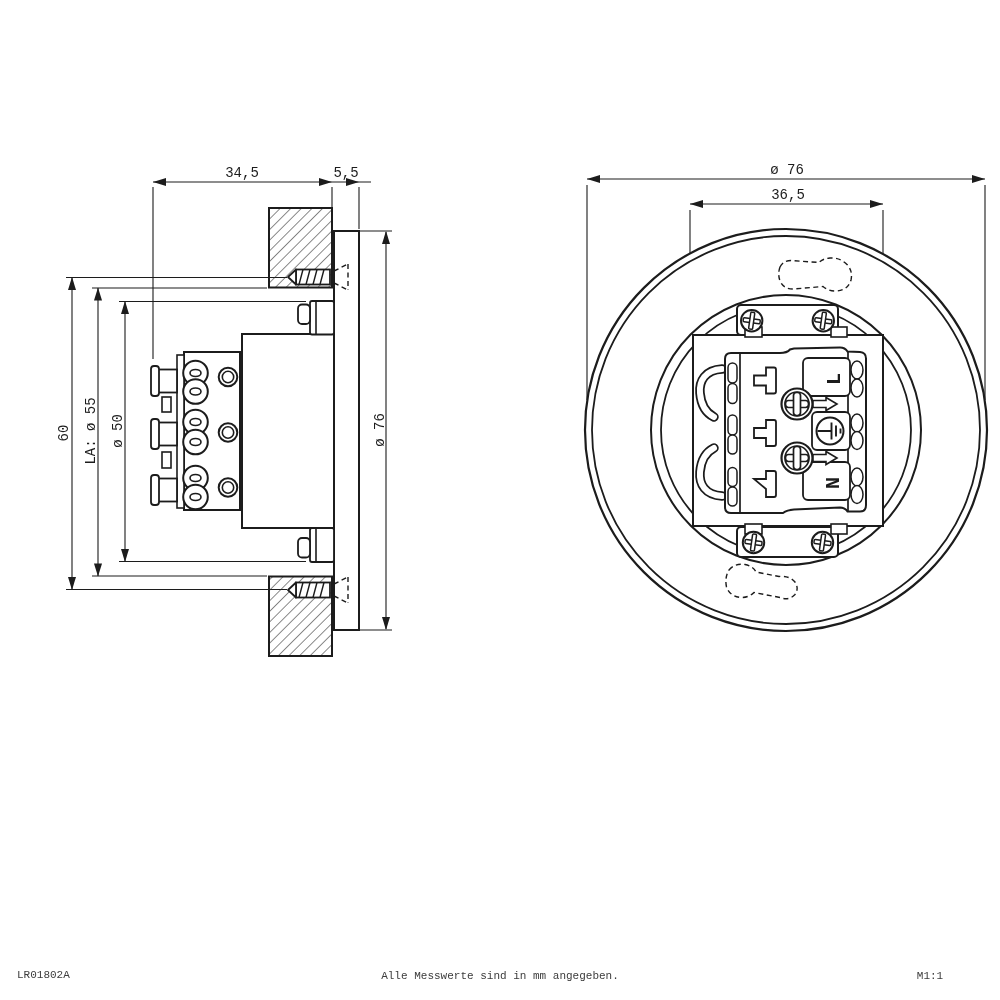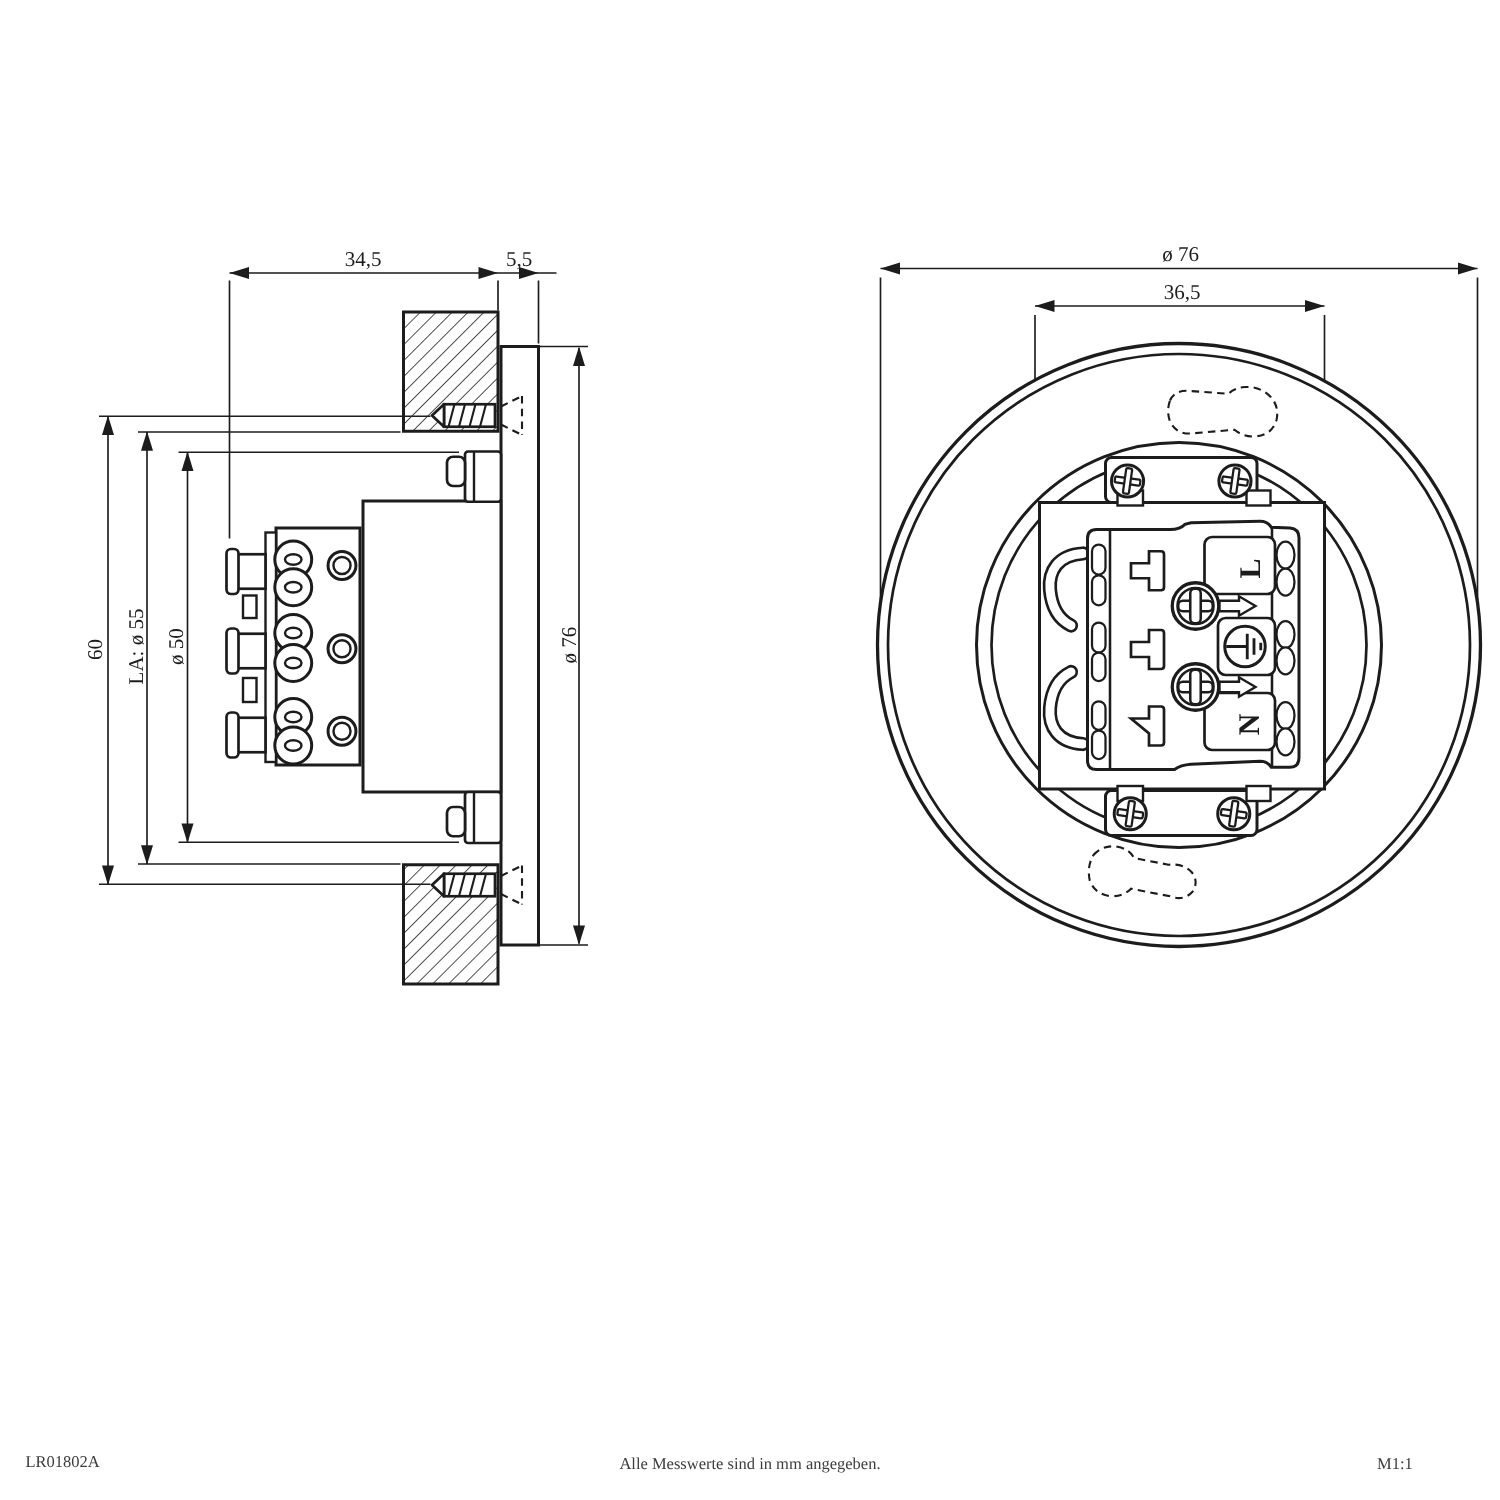"34,5" #stage { font-family: Liberation Serif, serif -> Liberation Mono, monospace }
